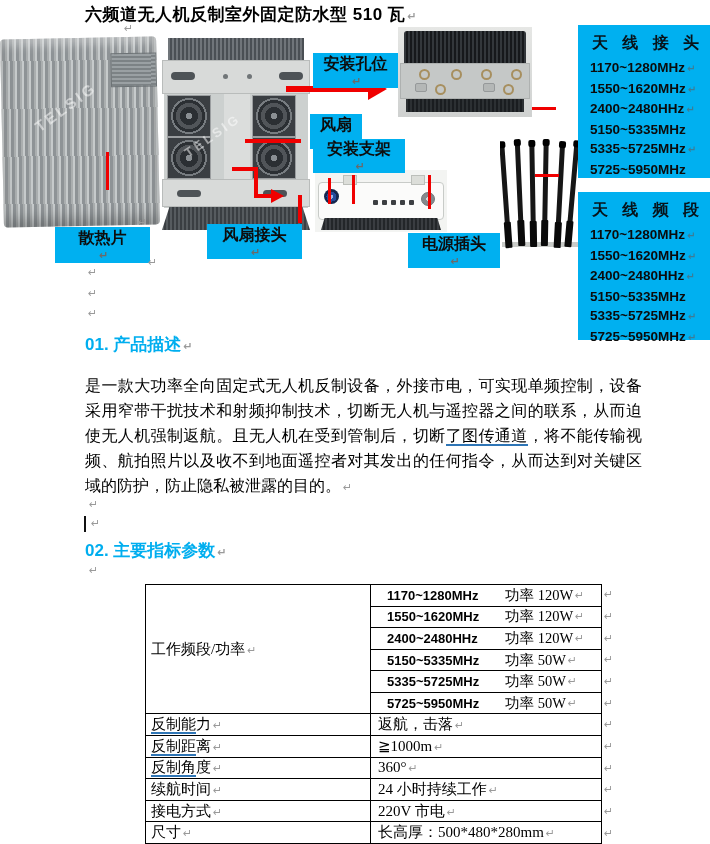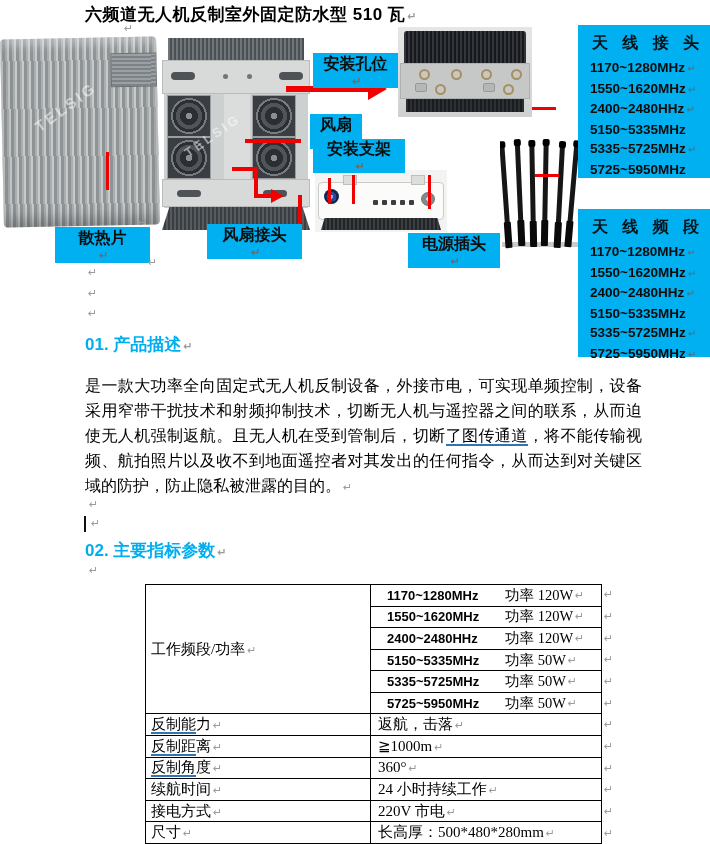"天线频段" div.abs { margin-top: 17px -> none }
